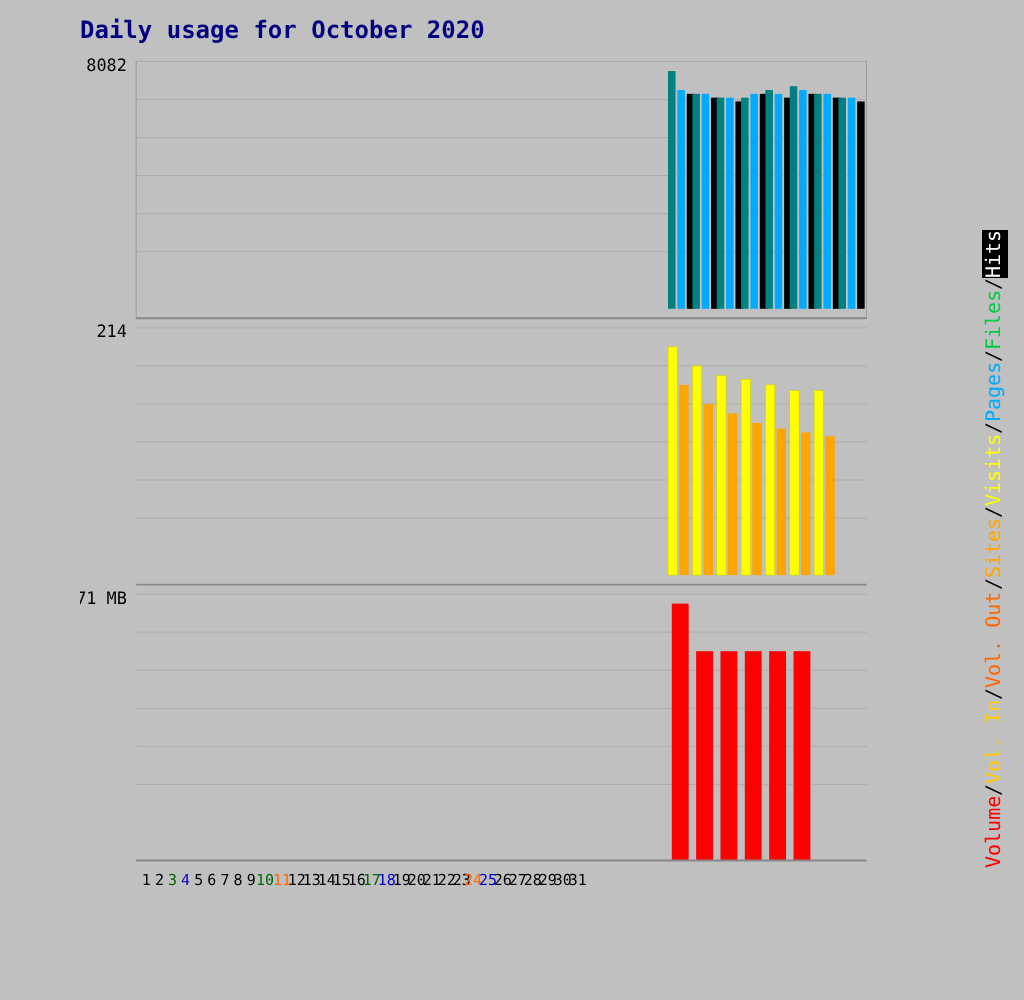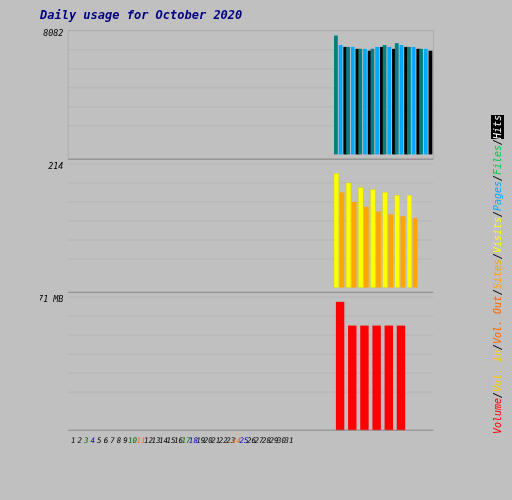"Daily usage for October 2020" .chart-container { font-style: italic -> none }
